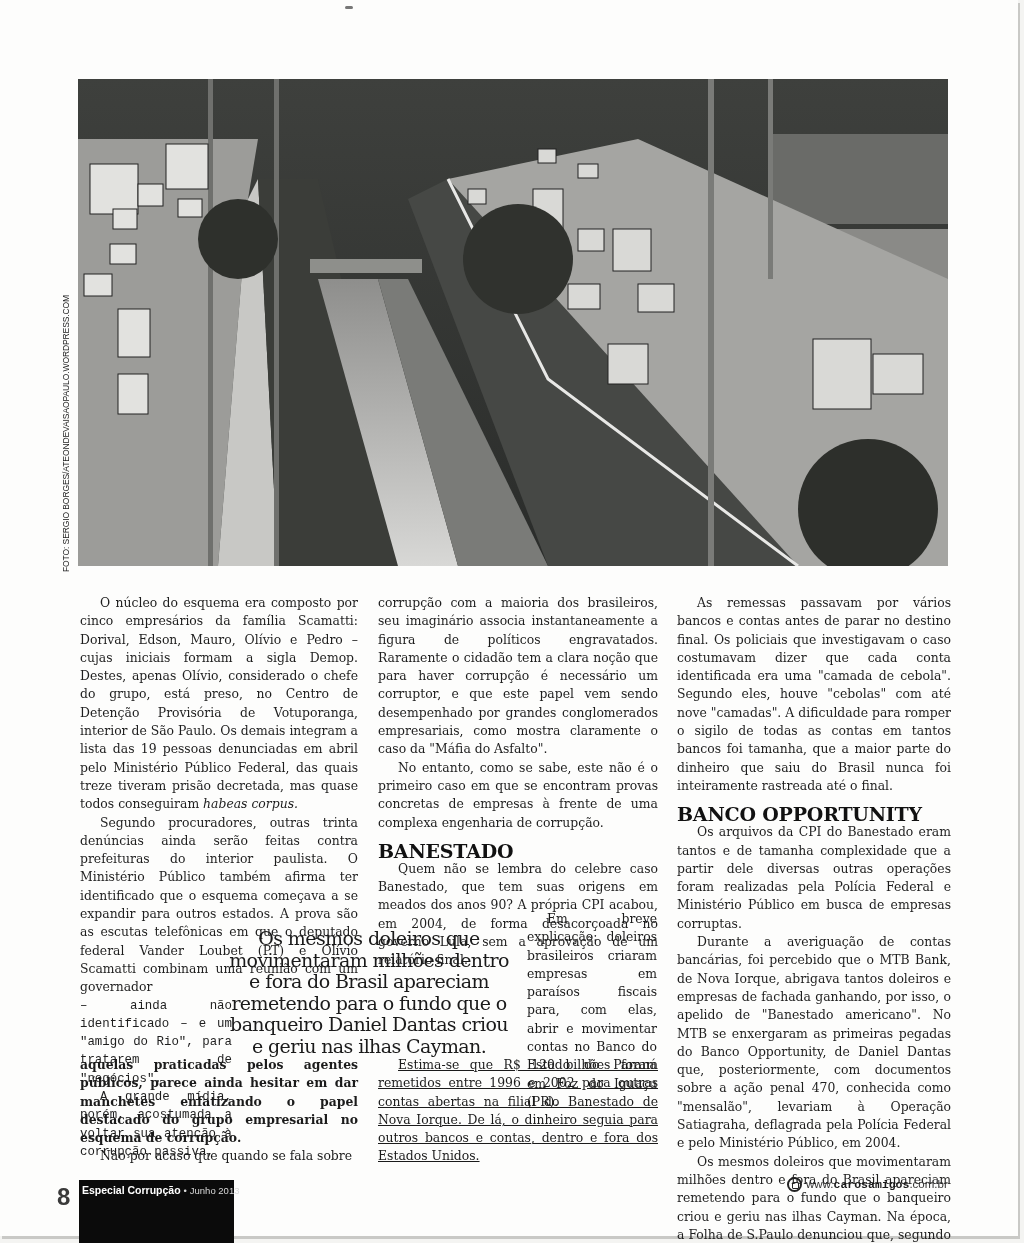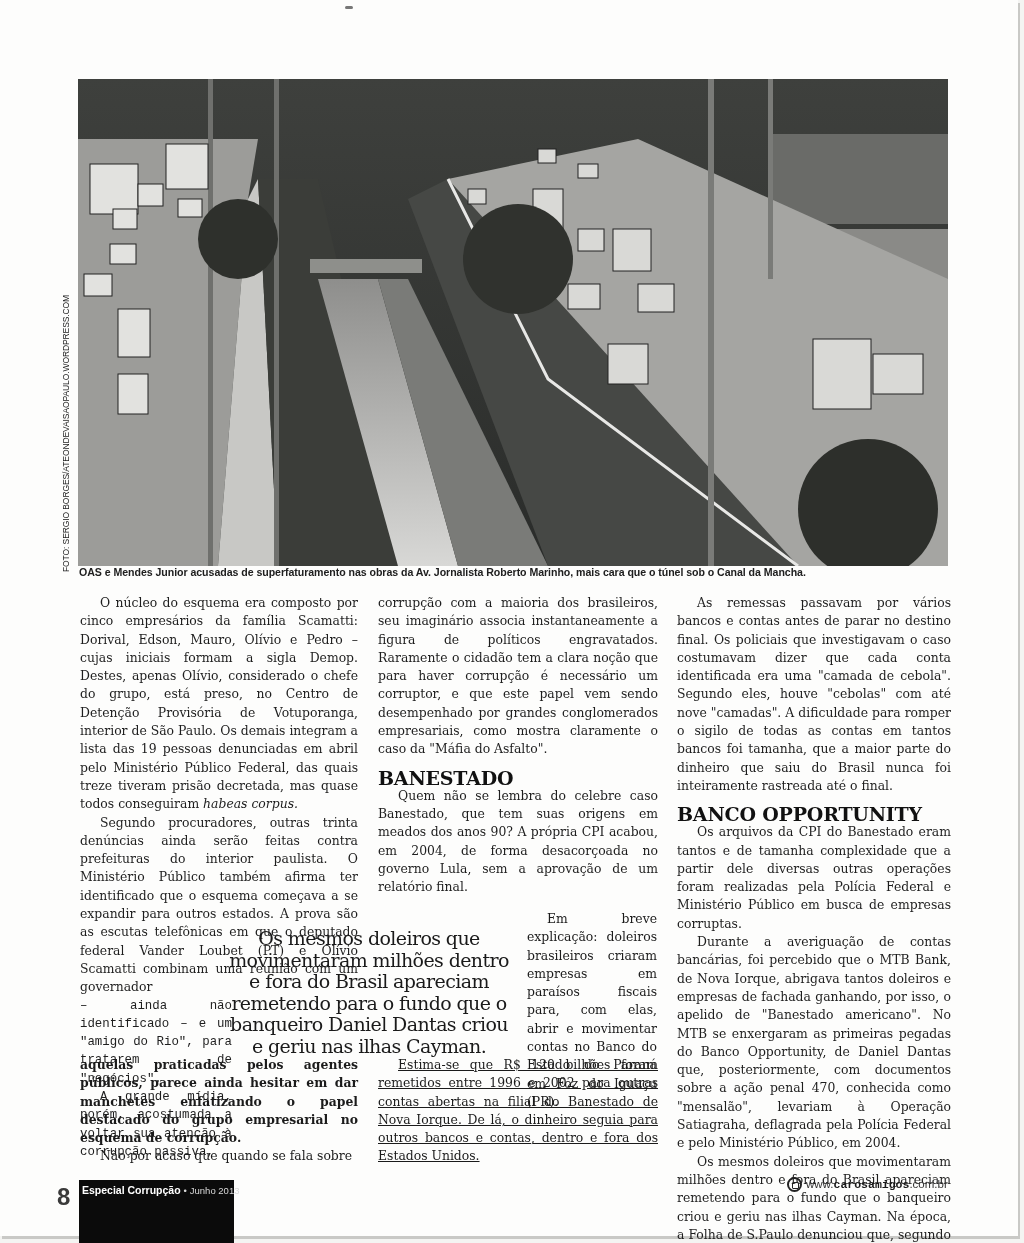"OAS e Mendes Junior acusadas" div.caption { html: <div>OAS e Mendes Junior acusadas de superfaturamento nas obras da Av. Jornalista Roberto Marinho, mais cara que o túnel sob o Canal da Mancha.</div> -> none }
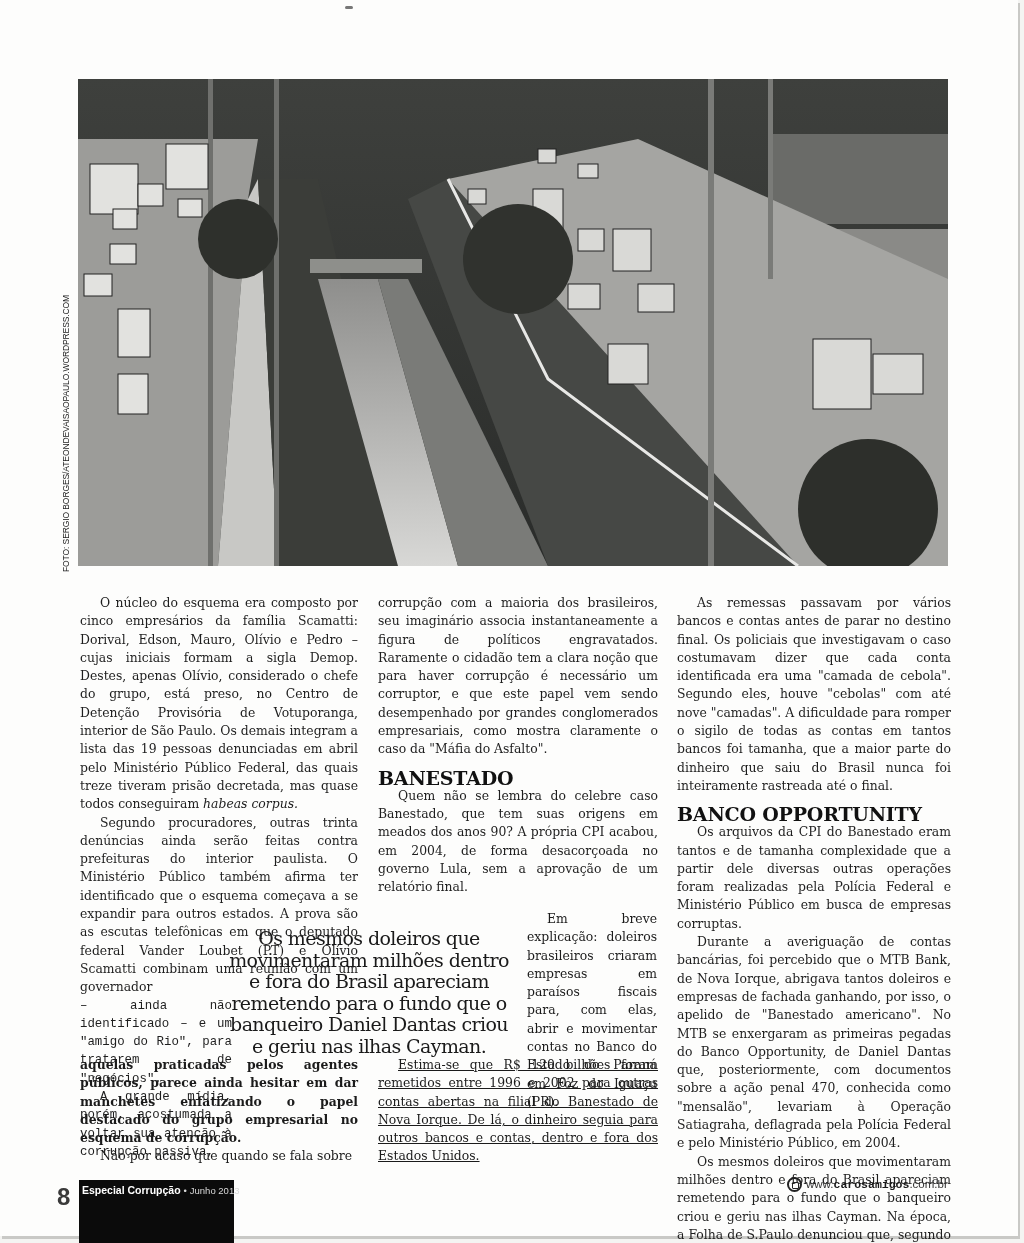"No entanto, como se sabe," p { html: none -> <p>No entanto, como se sabe, este não é o primeiro caso em que se encontram provas concretas de empresas à frente de uma complexa engenharia de corrupção.</p> }
